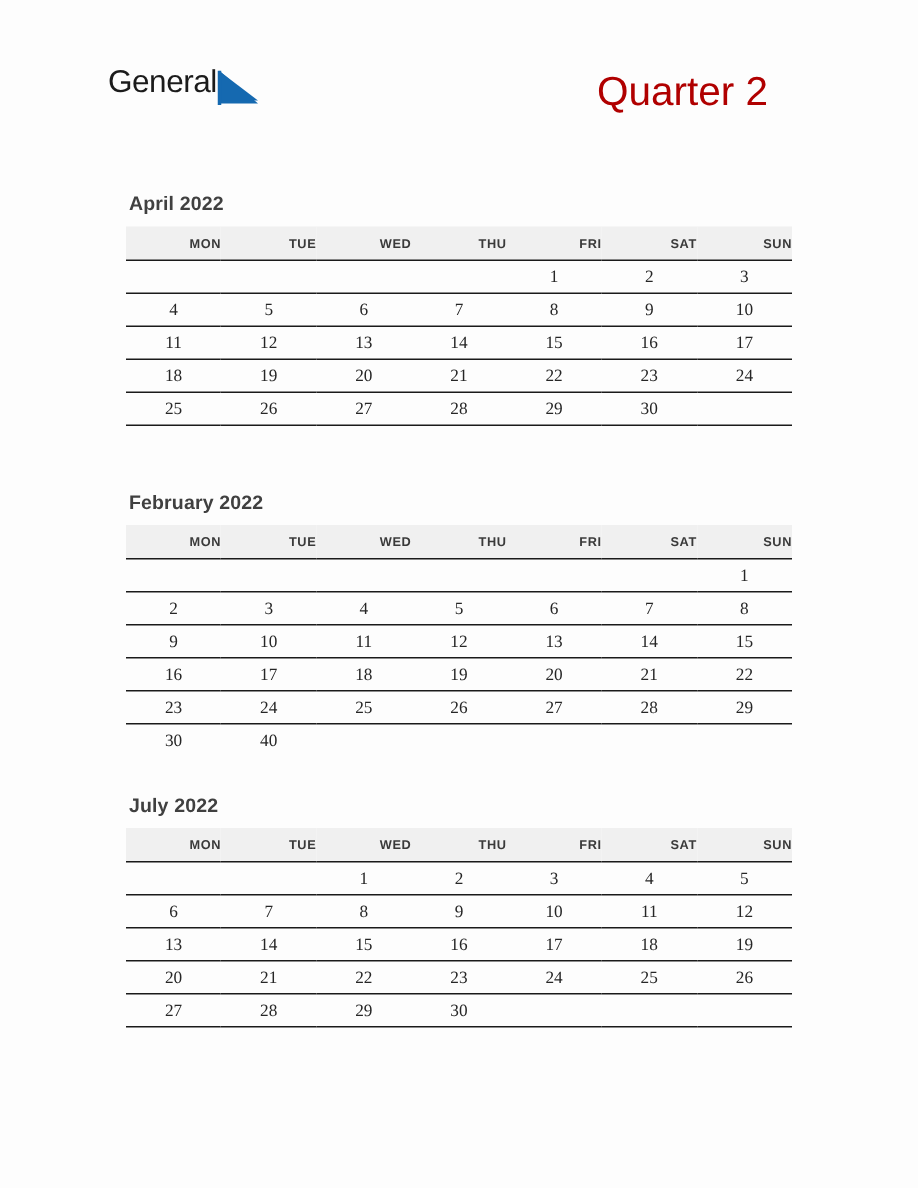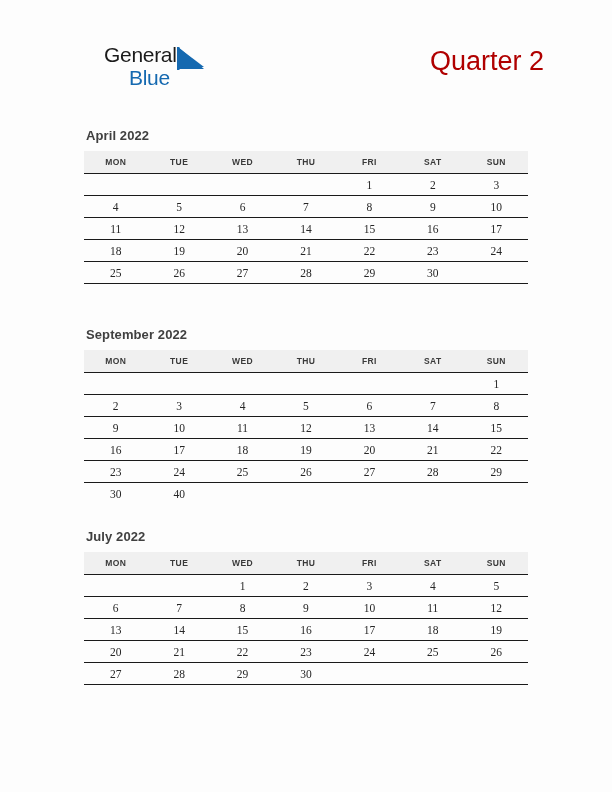"General" .header { left: 100px -> 68px }
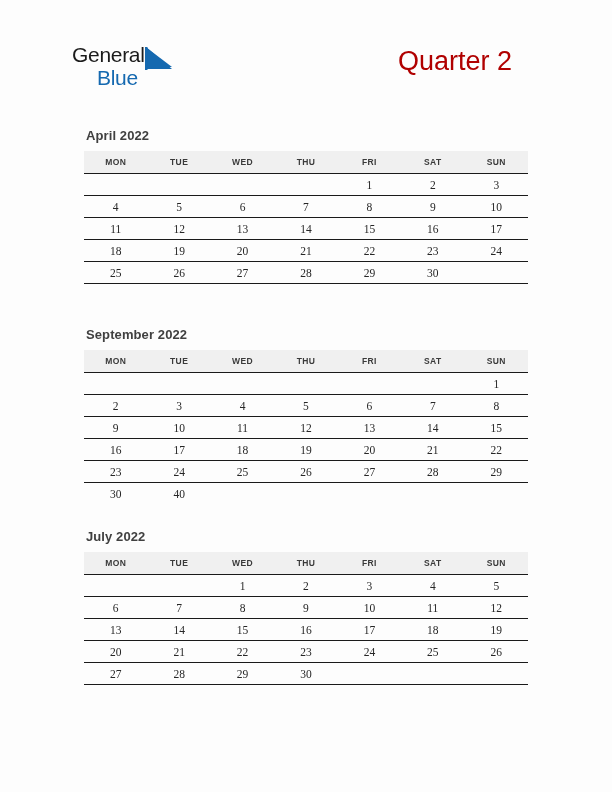"Blue" span.logo-blue { html: <span>Blue</span> -> none }
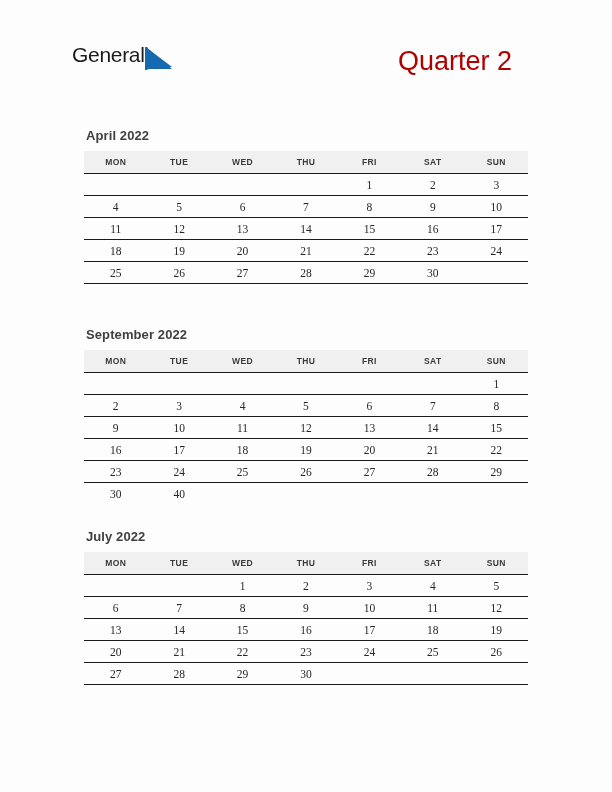"MON" table.cal th { text-align: center -> right }
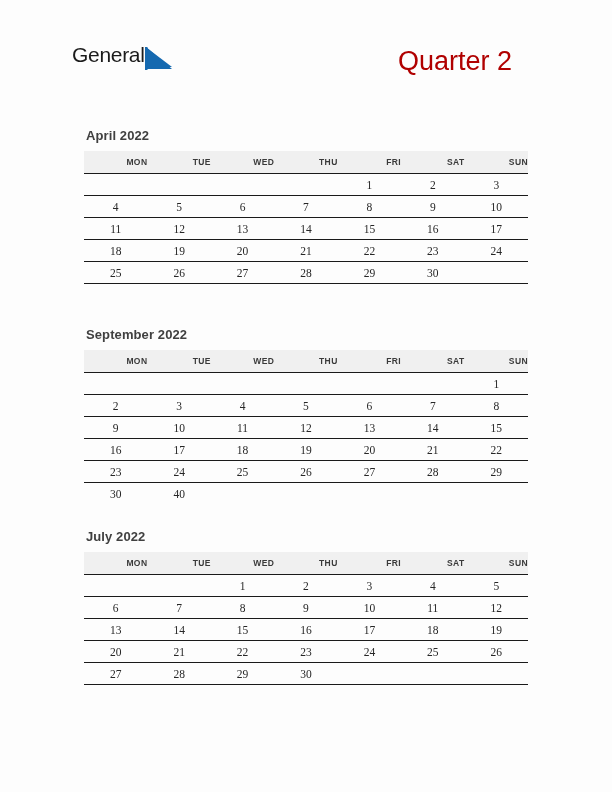"September 2022" div.month-title { text: September -> February }
